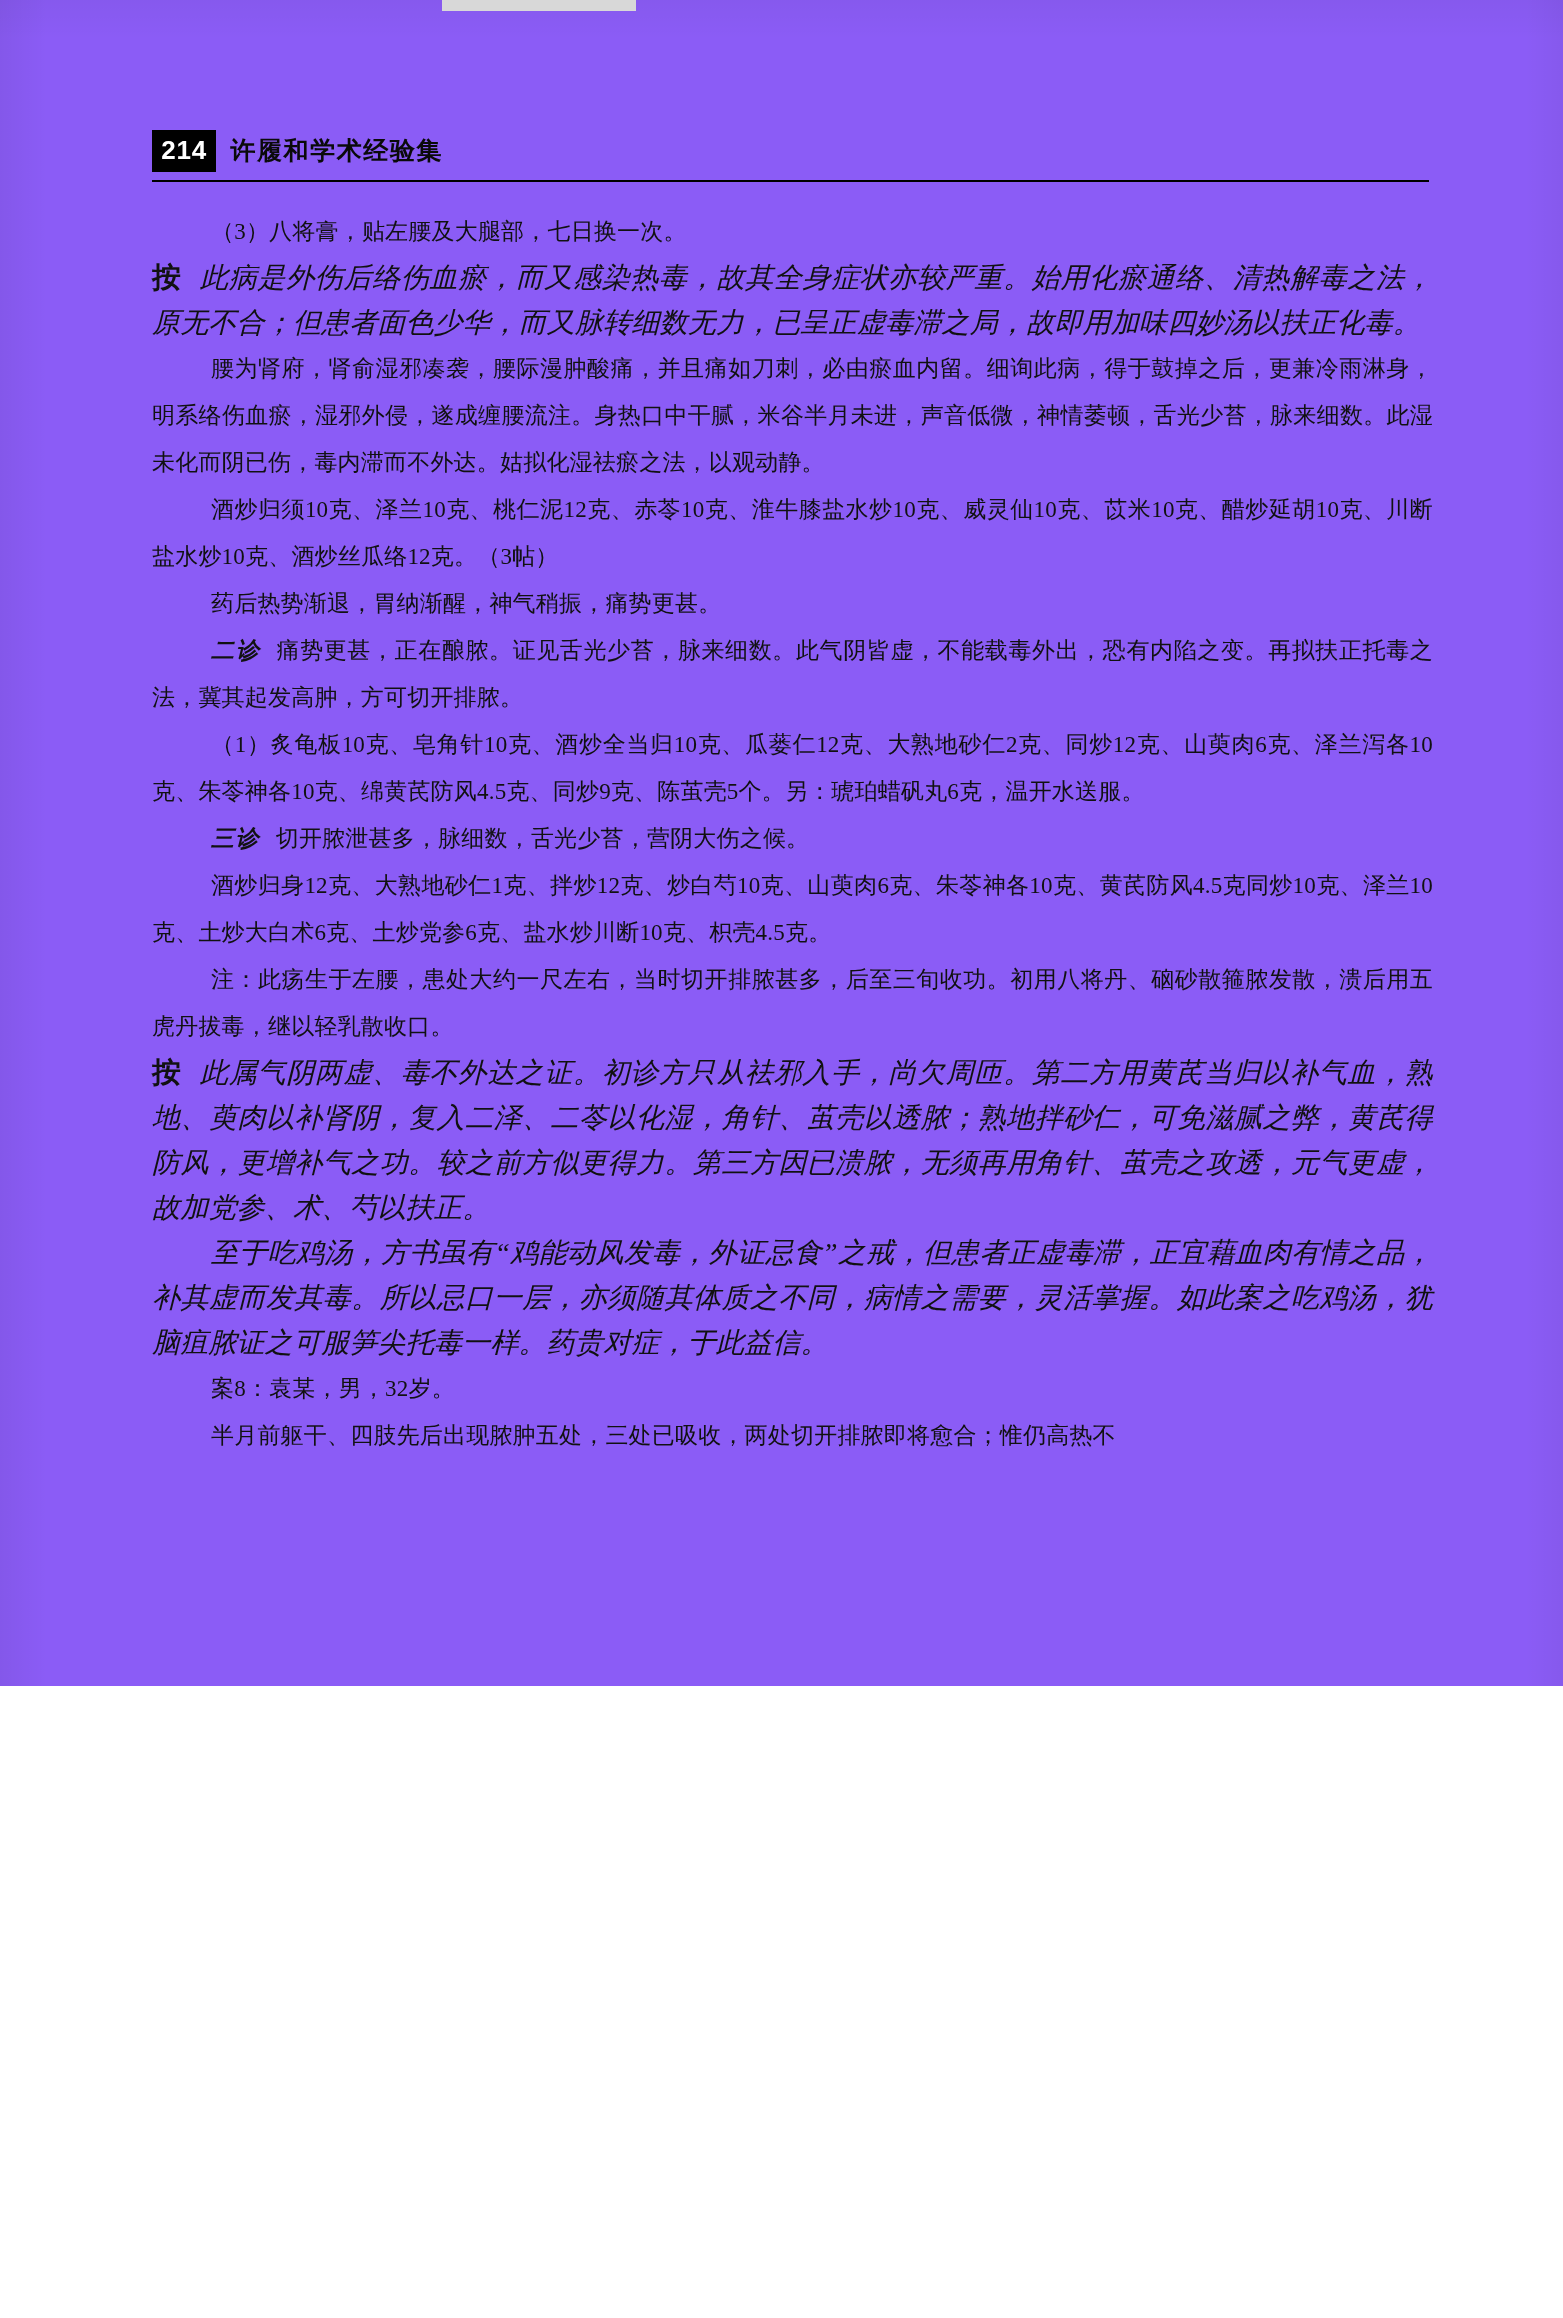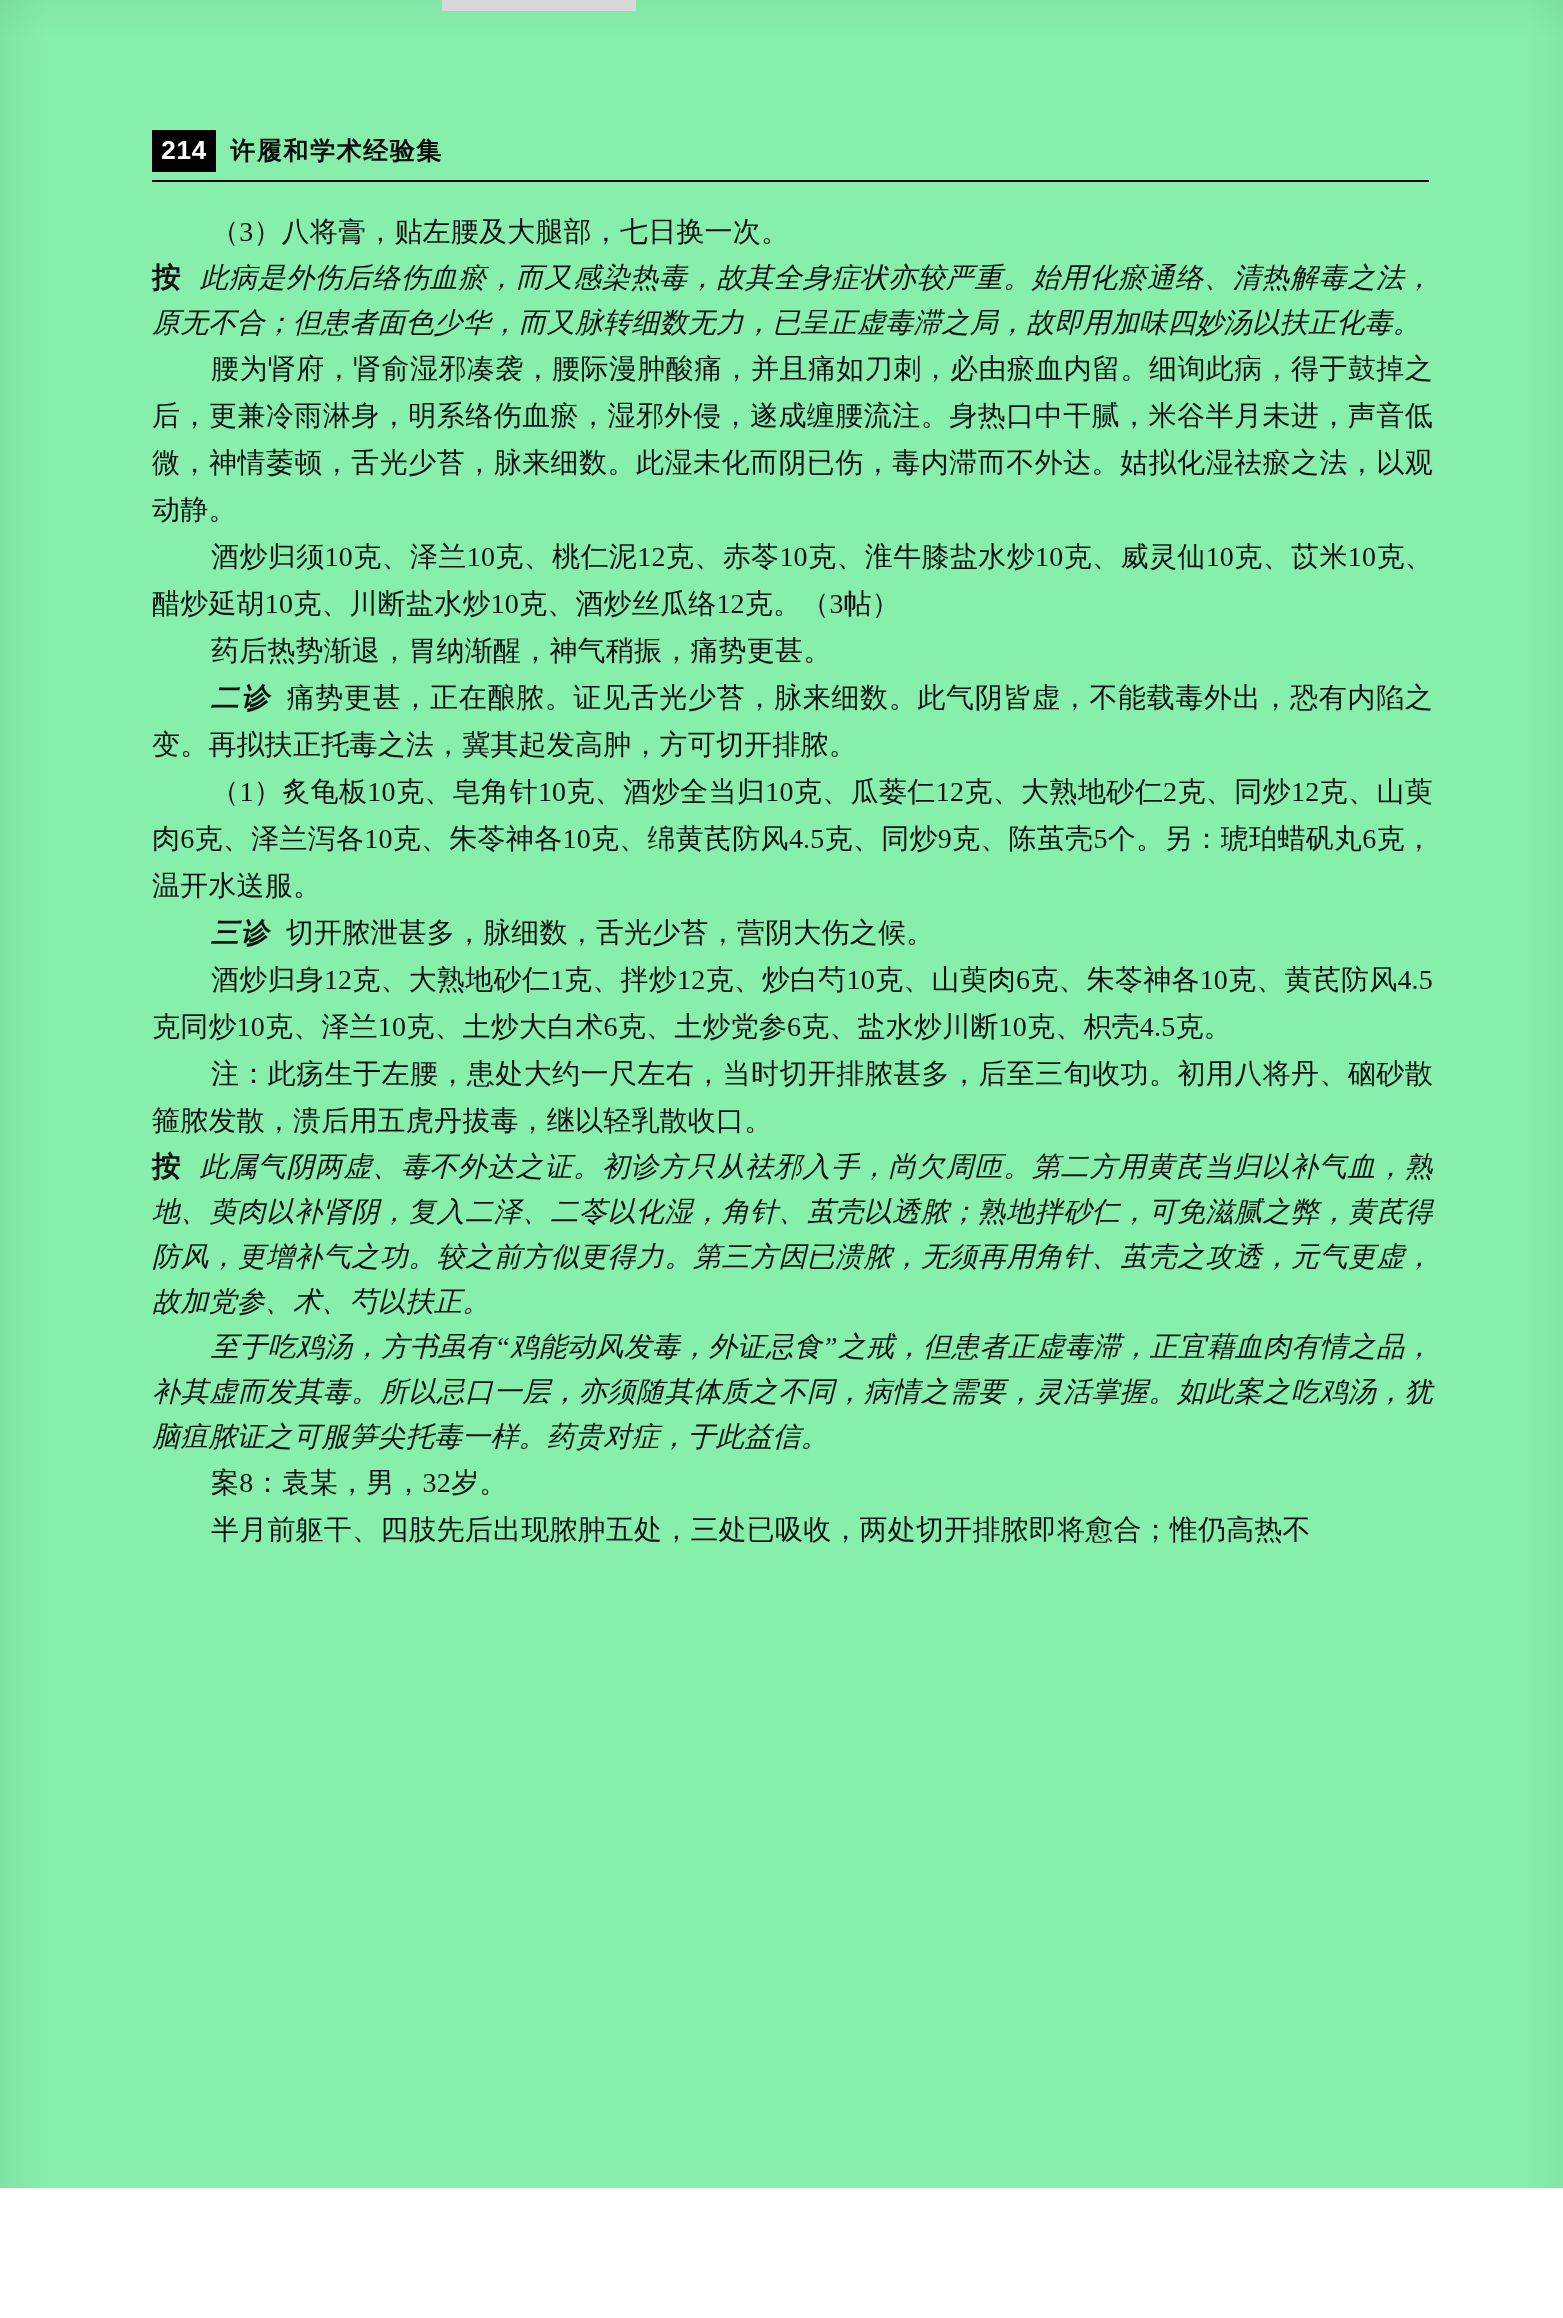"214" .page { background: #86efac -> #8b5cf6; height: 2188px -> 1686px }
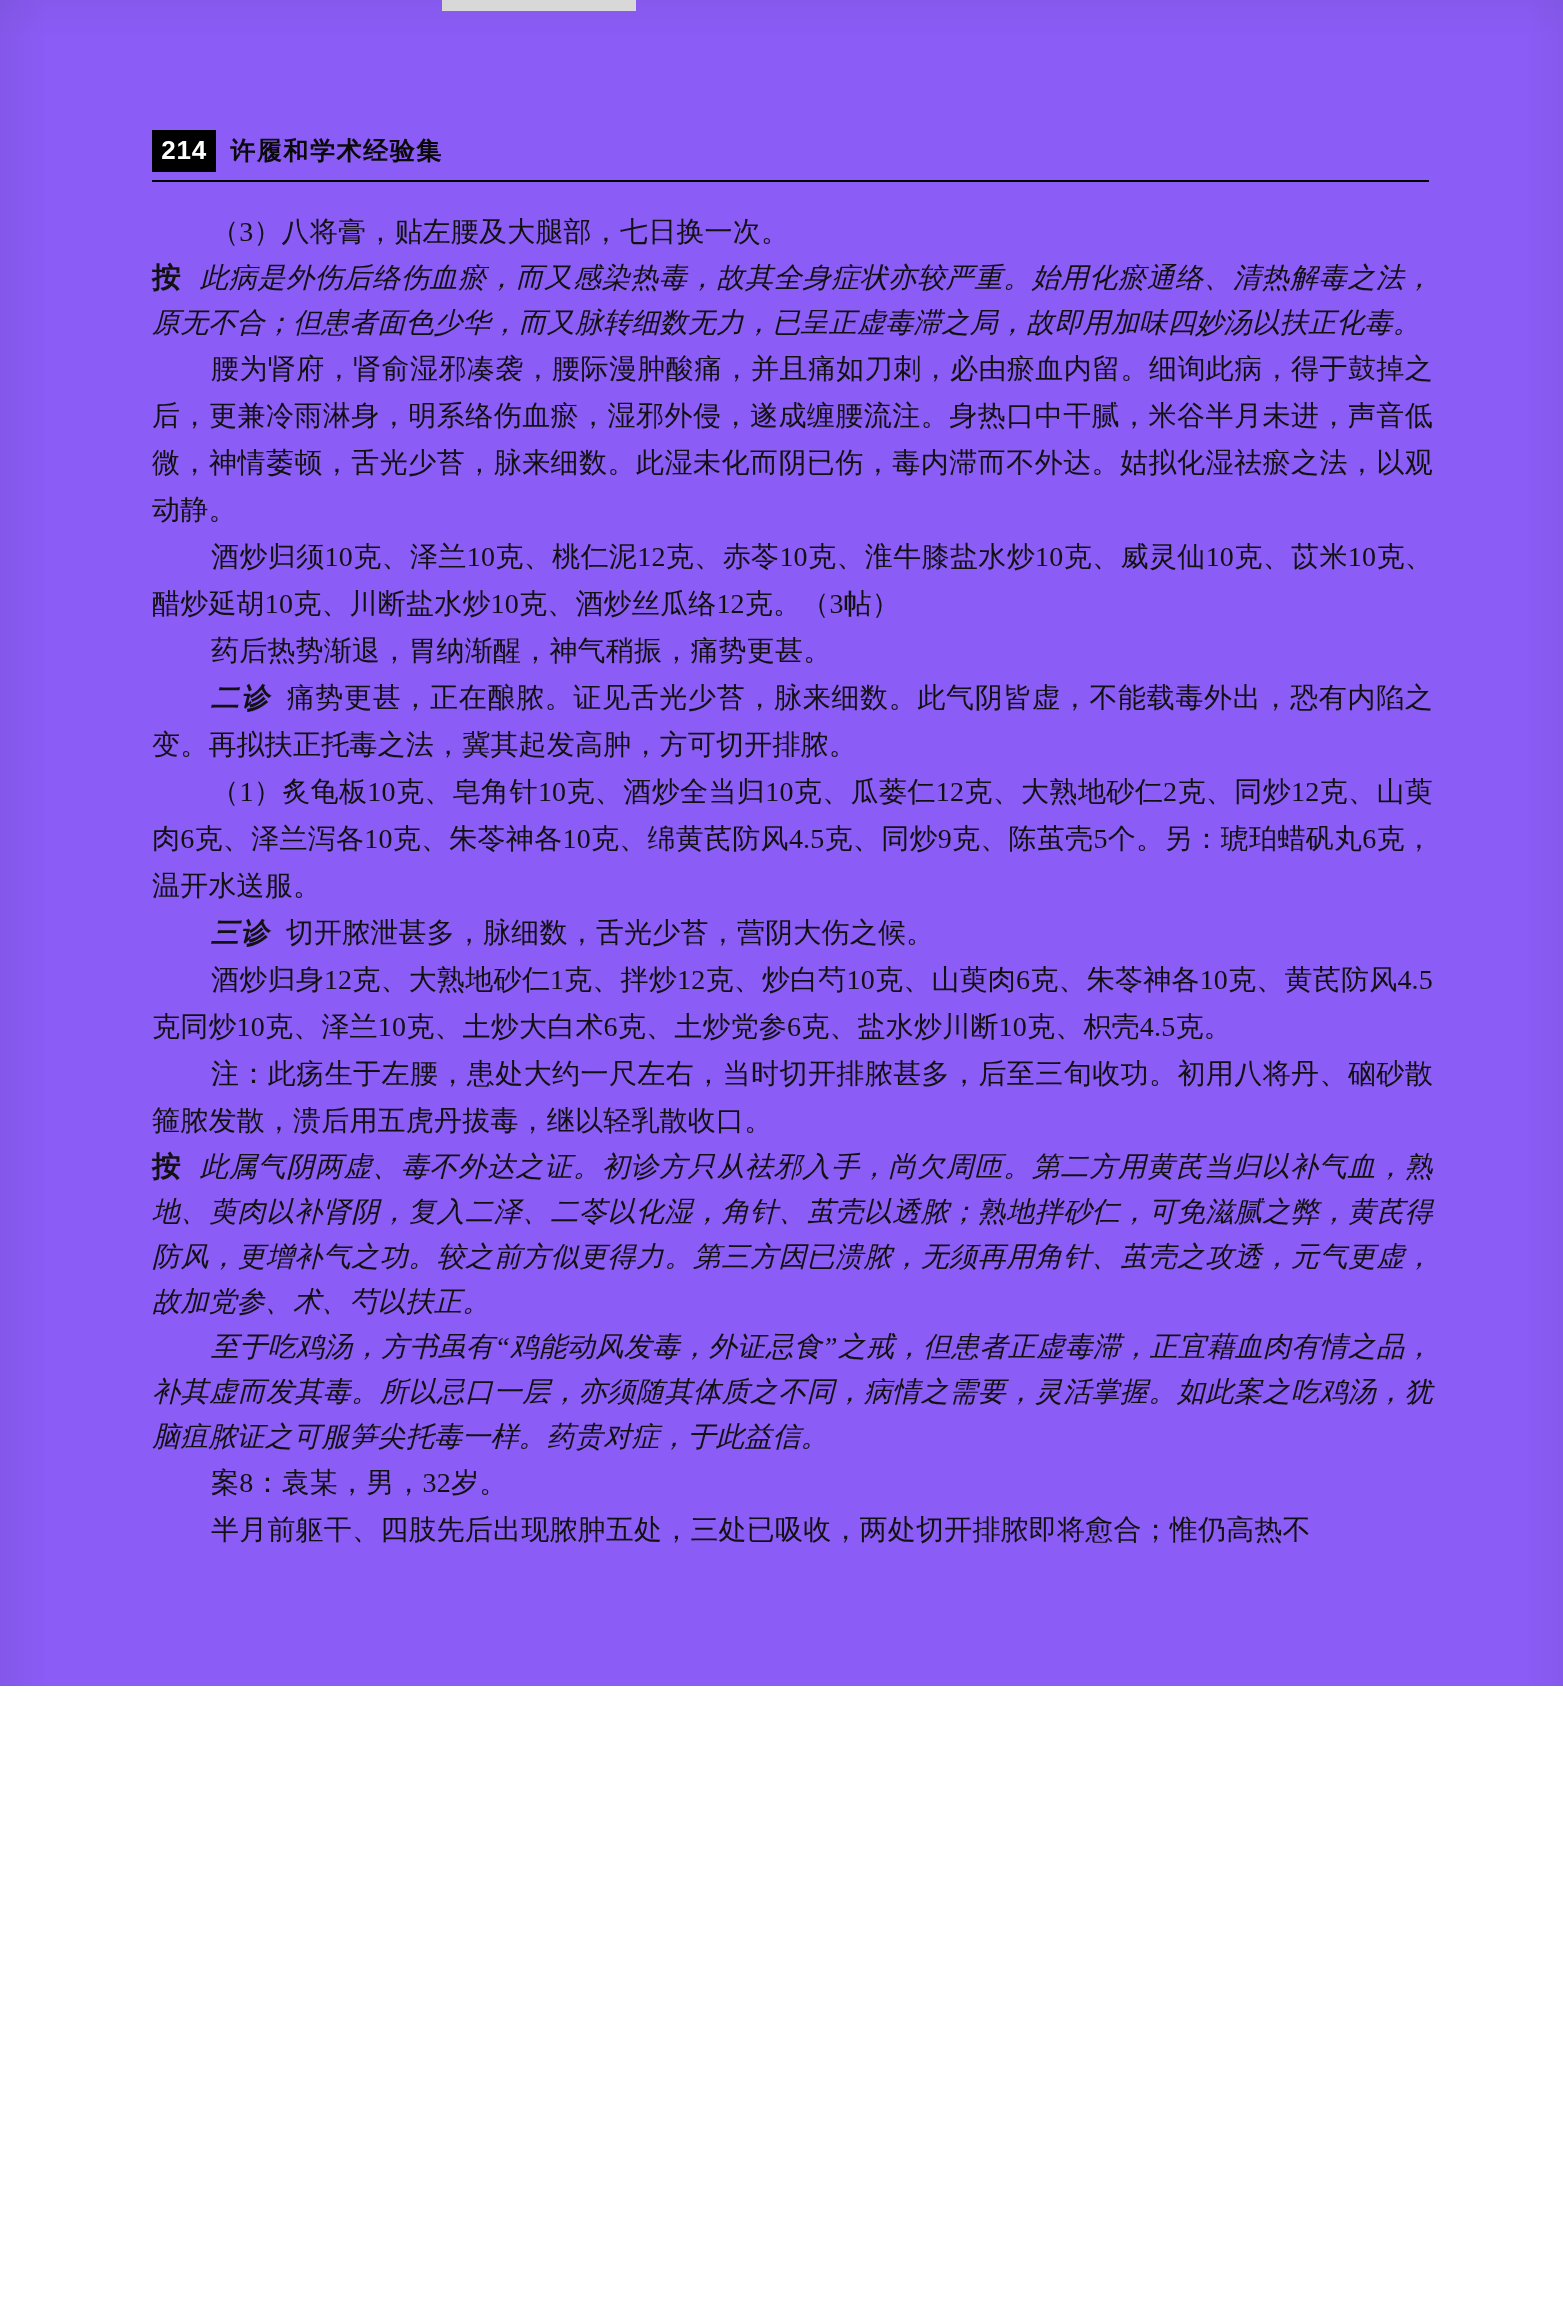"（3）八将膏，贴左腰及大腿部，七日换一次。" p { font-size: 28px -> 23px }
